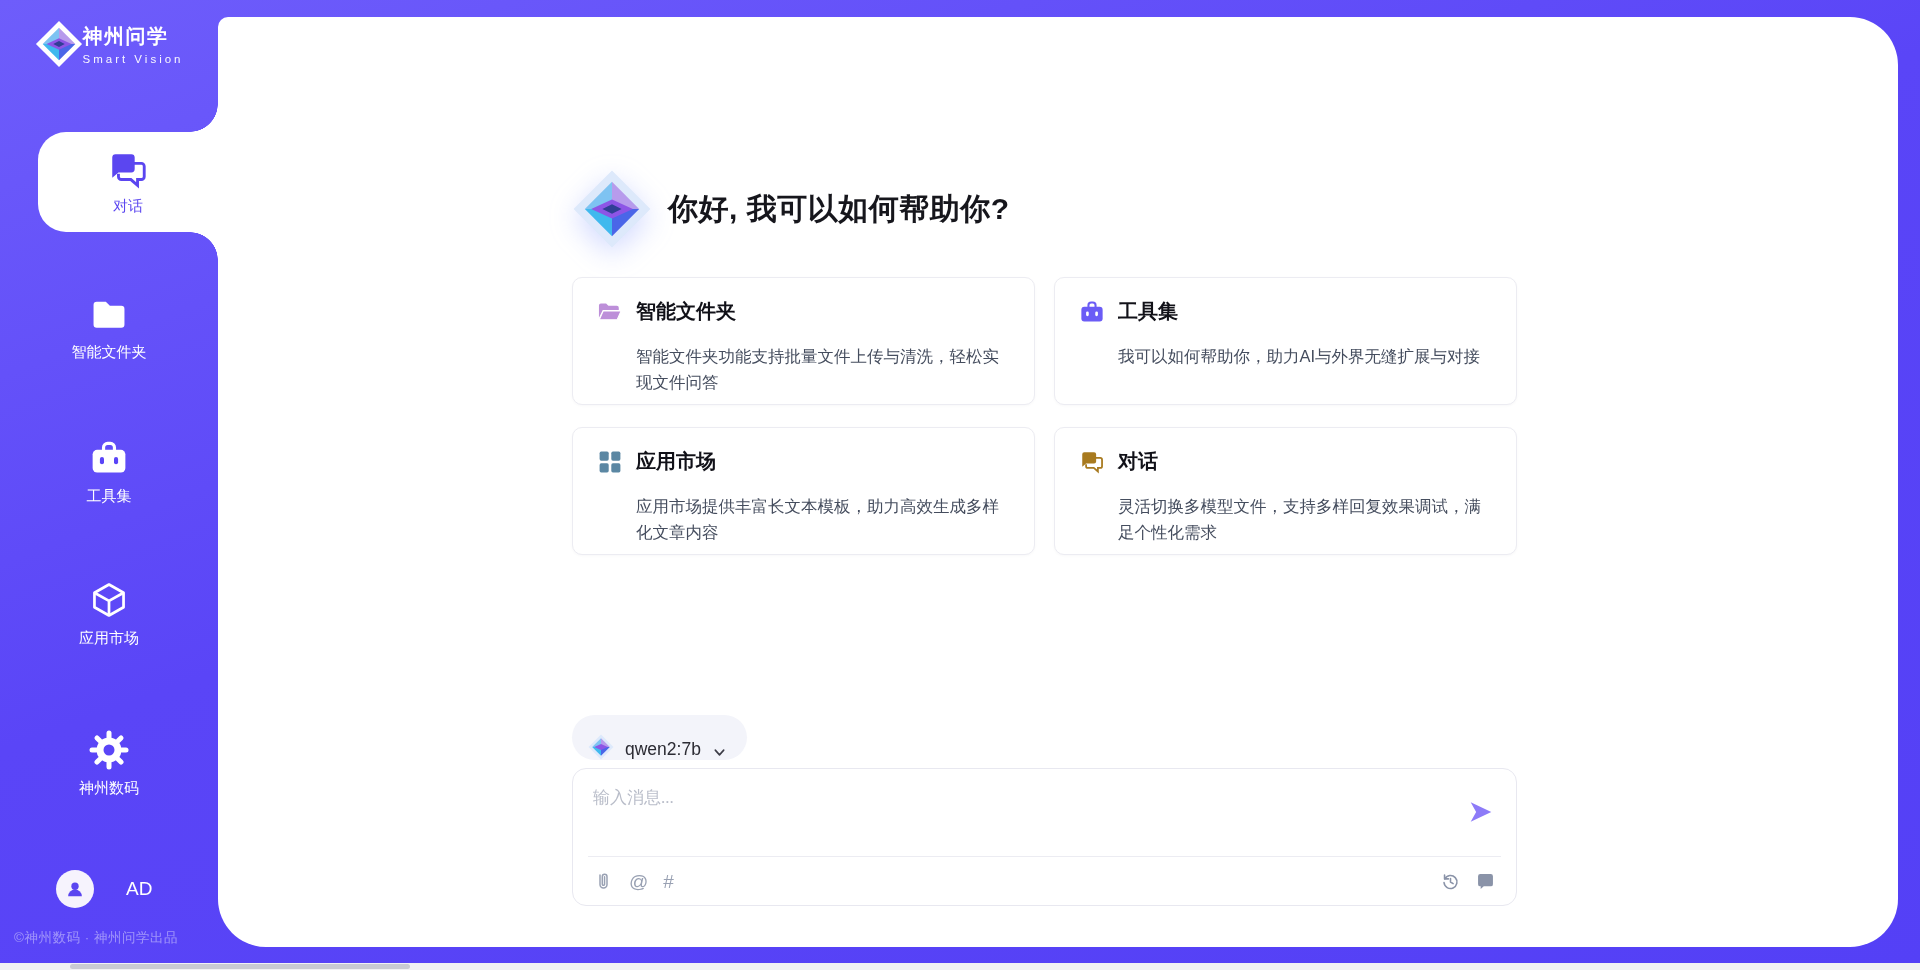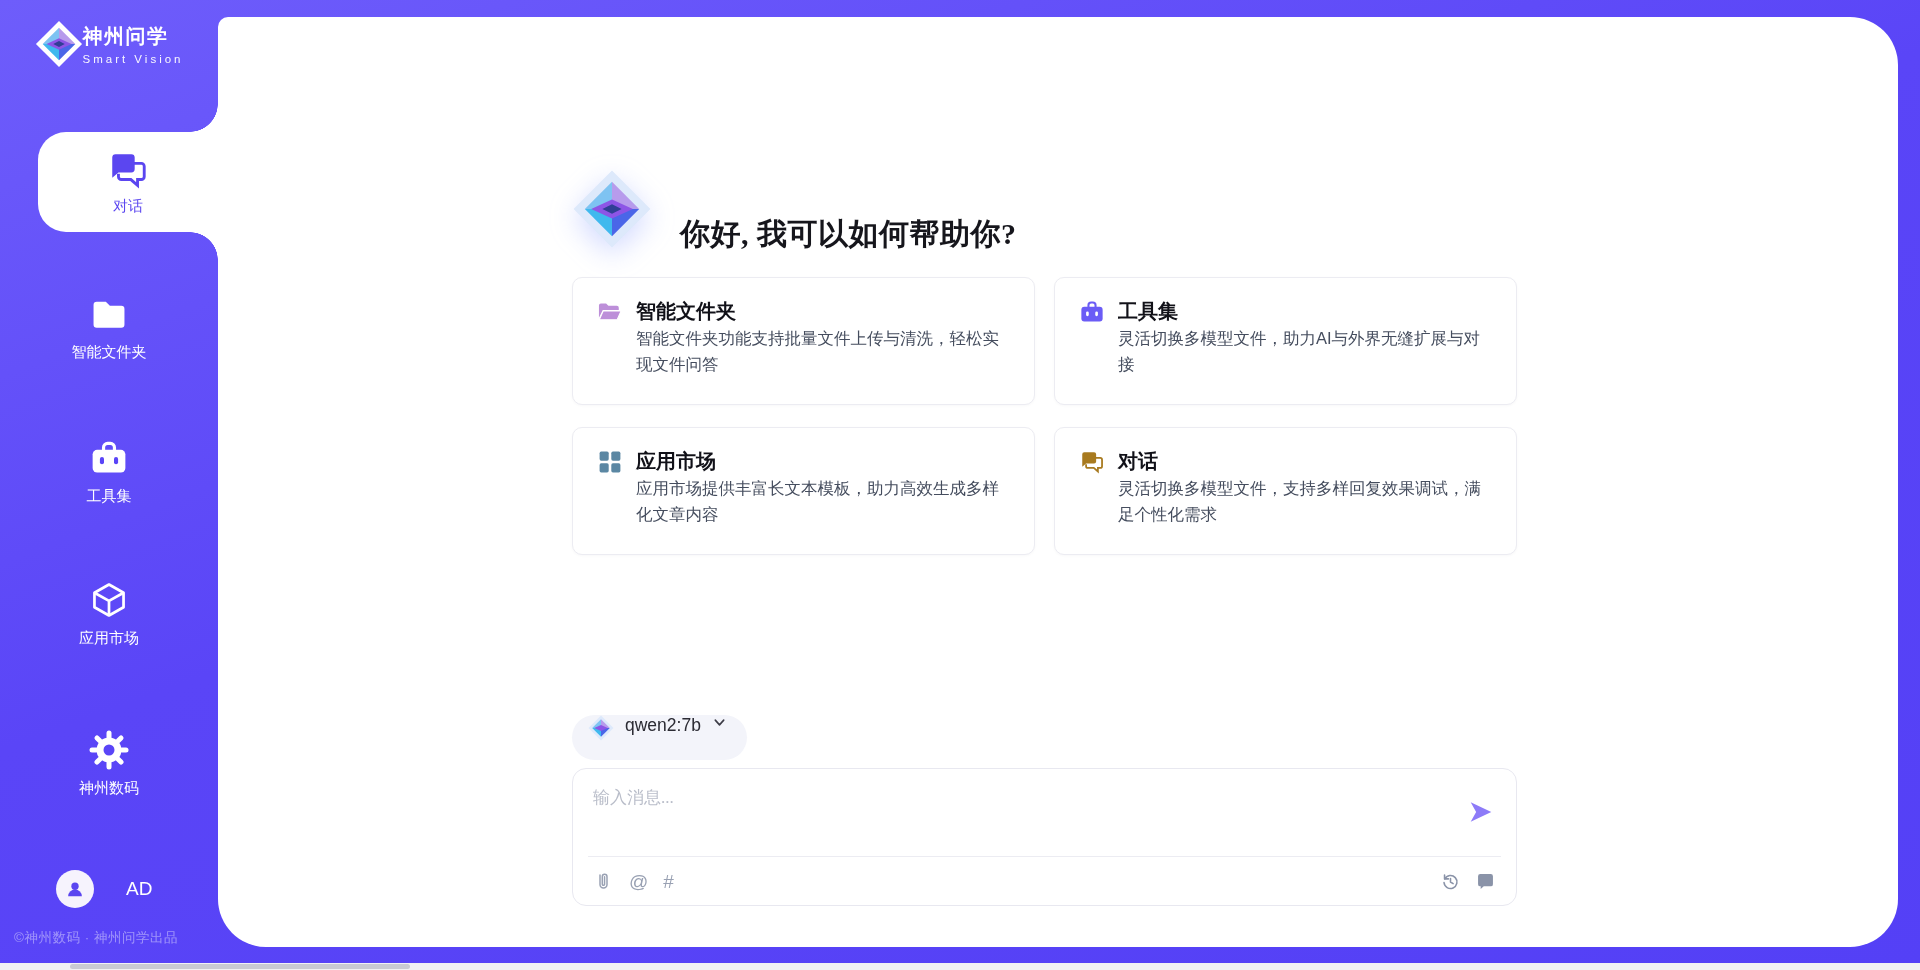"你好, 我可以如何帮助你?" .greeting-row { align-items: flex-end -> center; font-family: Liberation Serif, serif -> none; gap: 28px -> 16px }
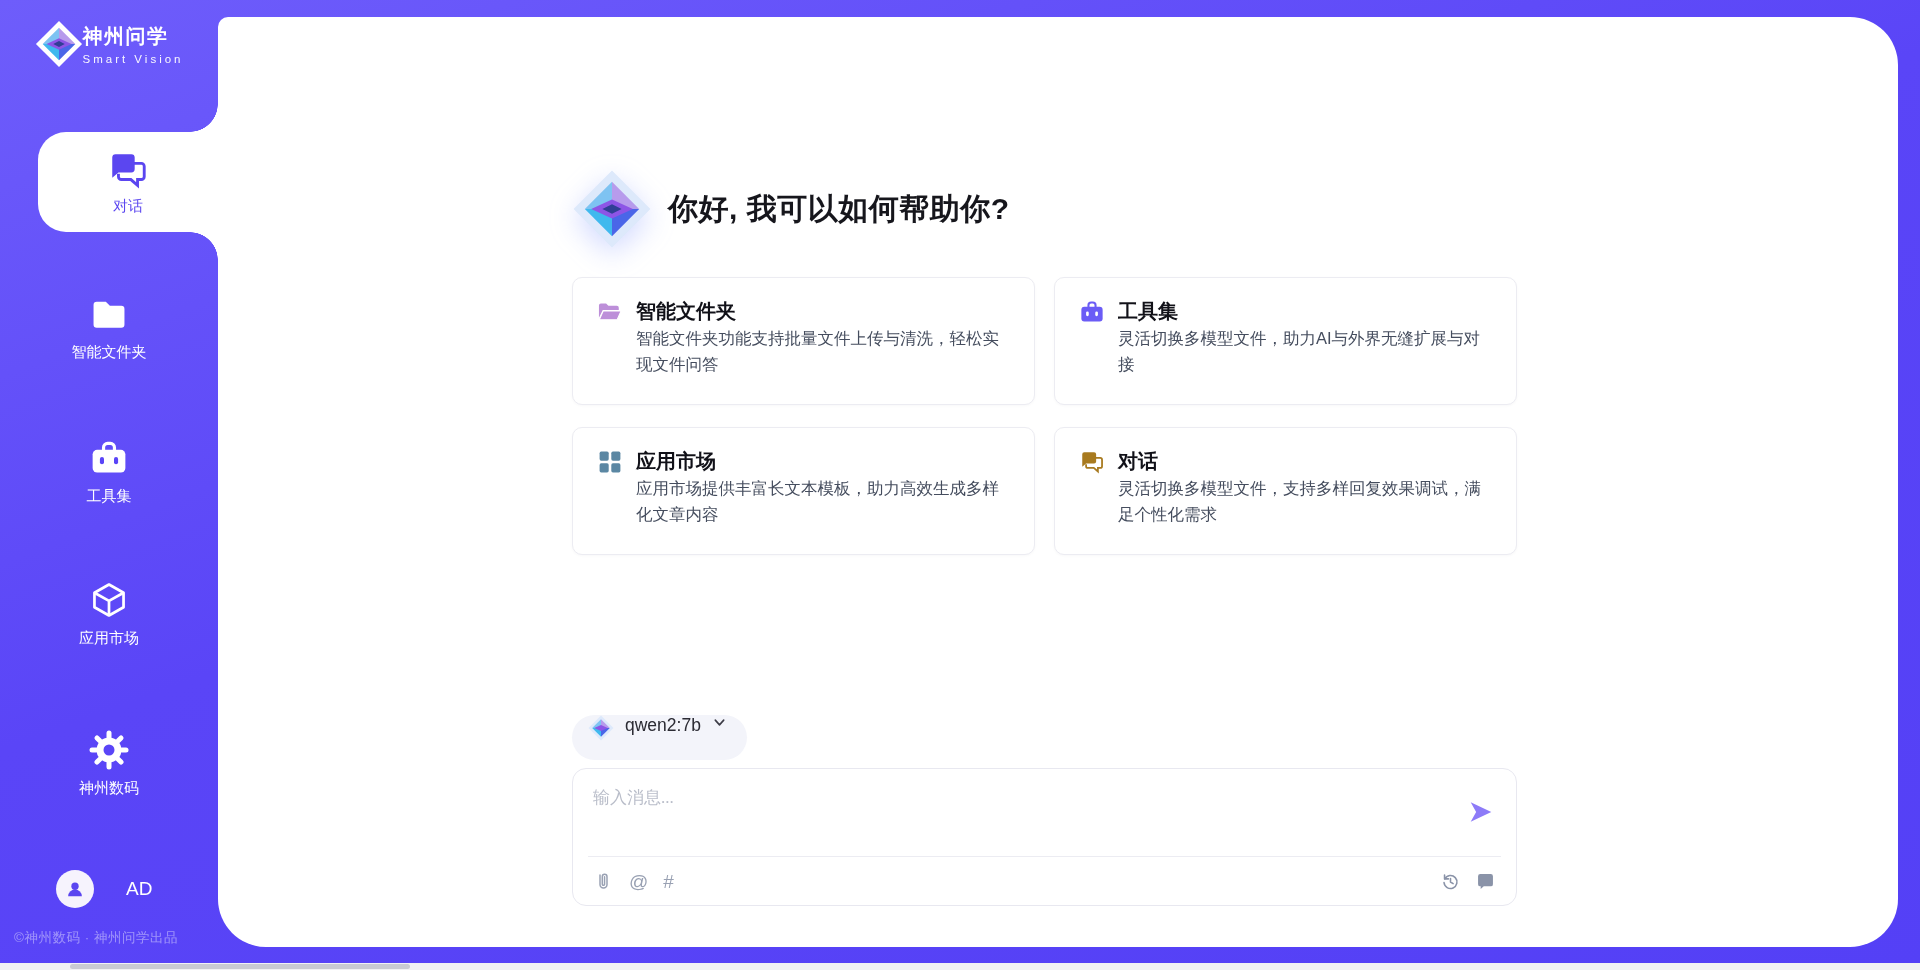"智能文件夹功能支持批量文件上传与清洗，轻松实现文件问答" .card-desc { margin-top: 0 -> 18px }
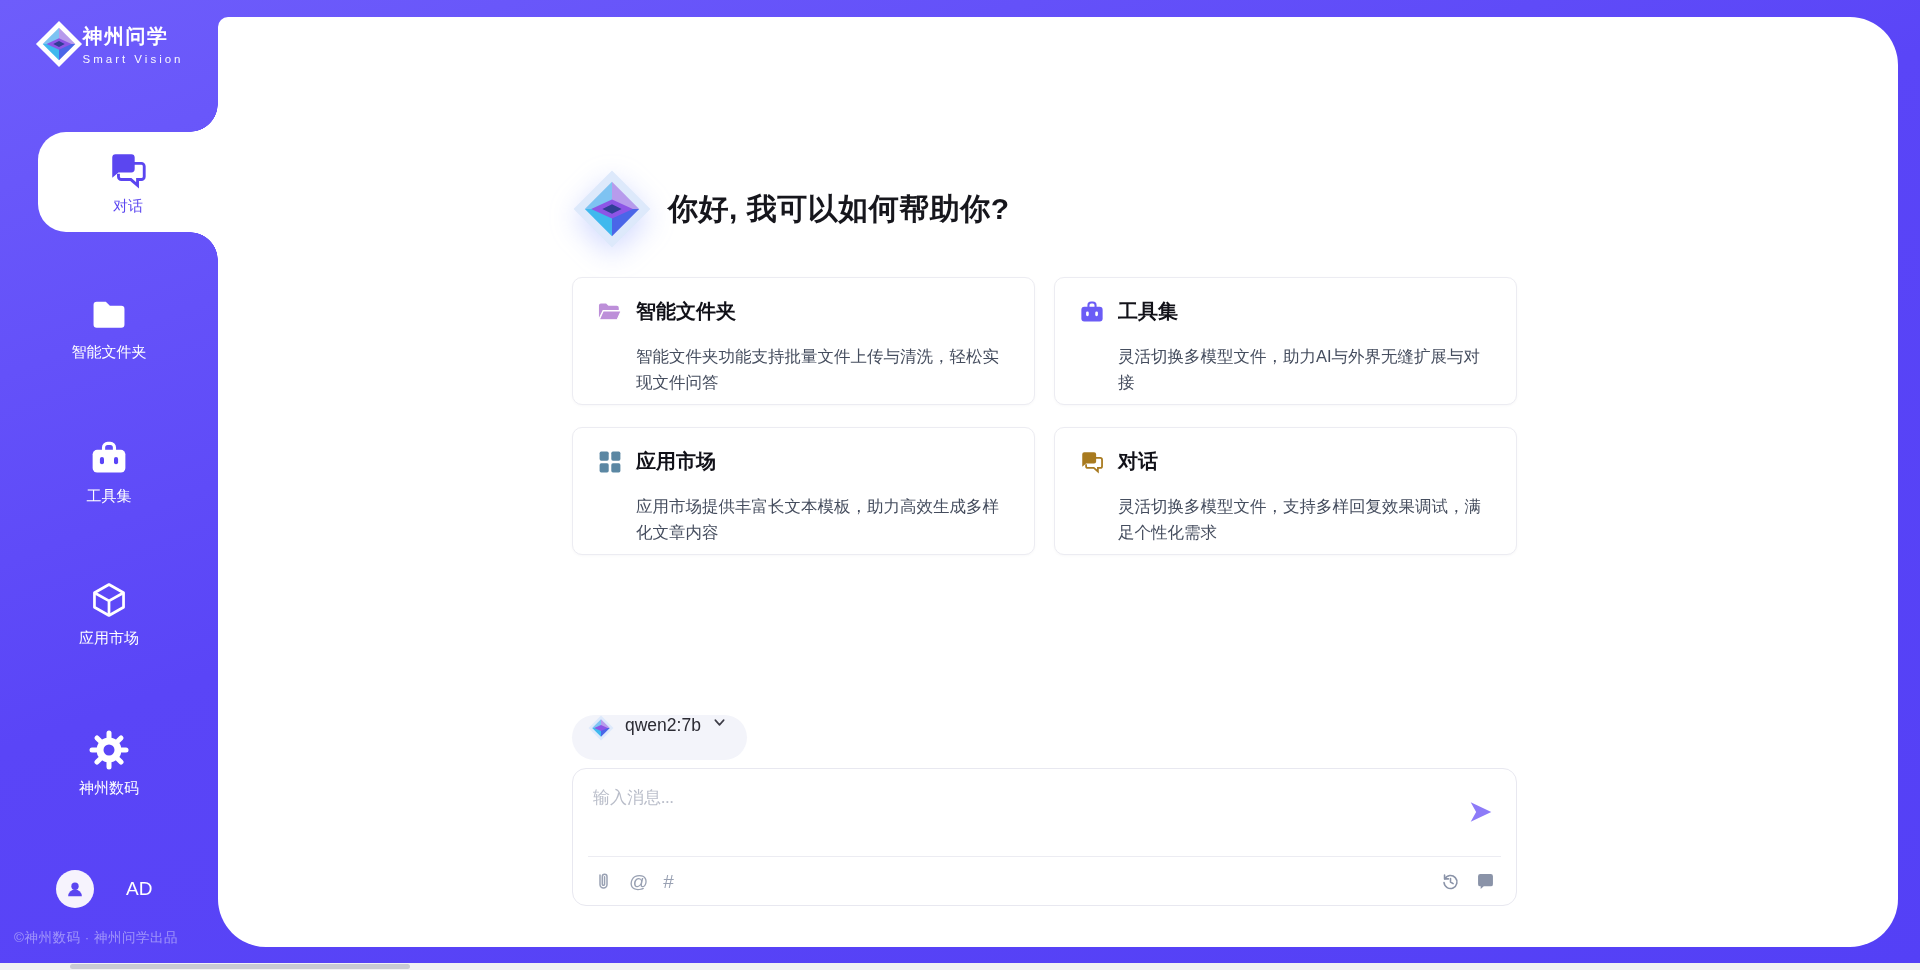"灵活切换多模型文件，助力AI与外界无缝扩展与对接" div.card-desc { text: 灵活切换多模型文件 -> 我可以如何帮助你 }
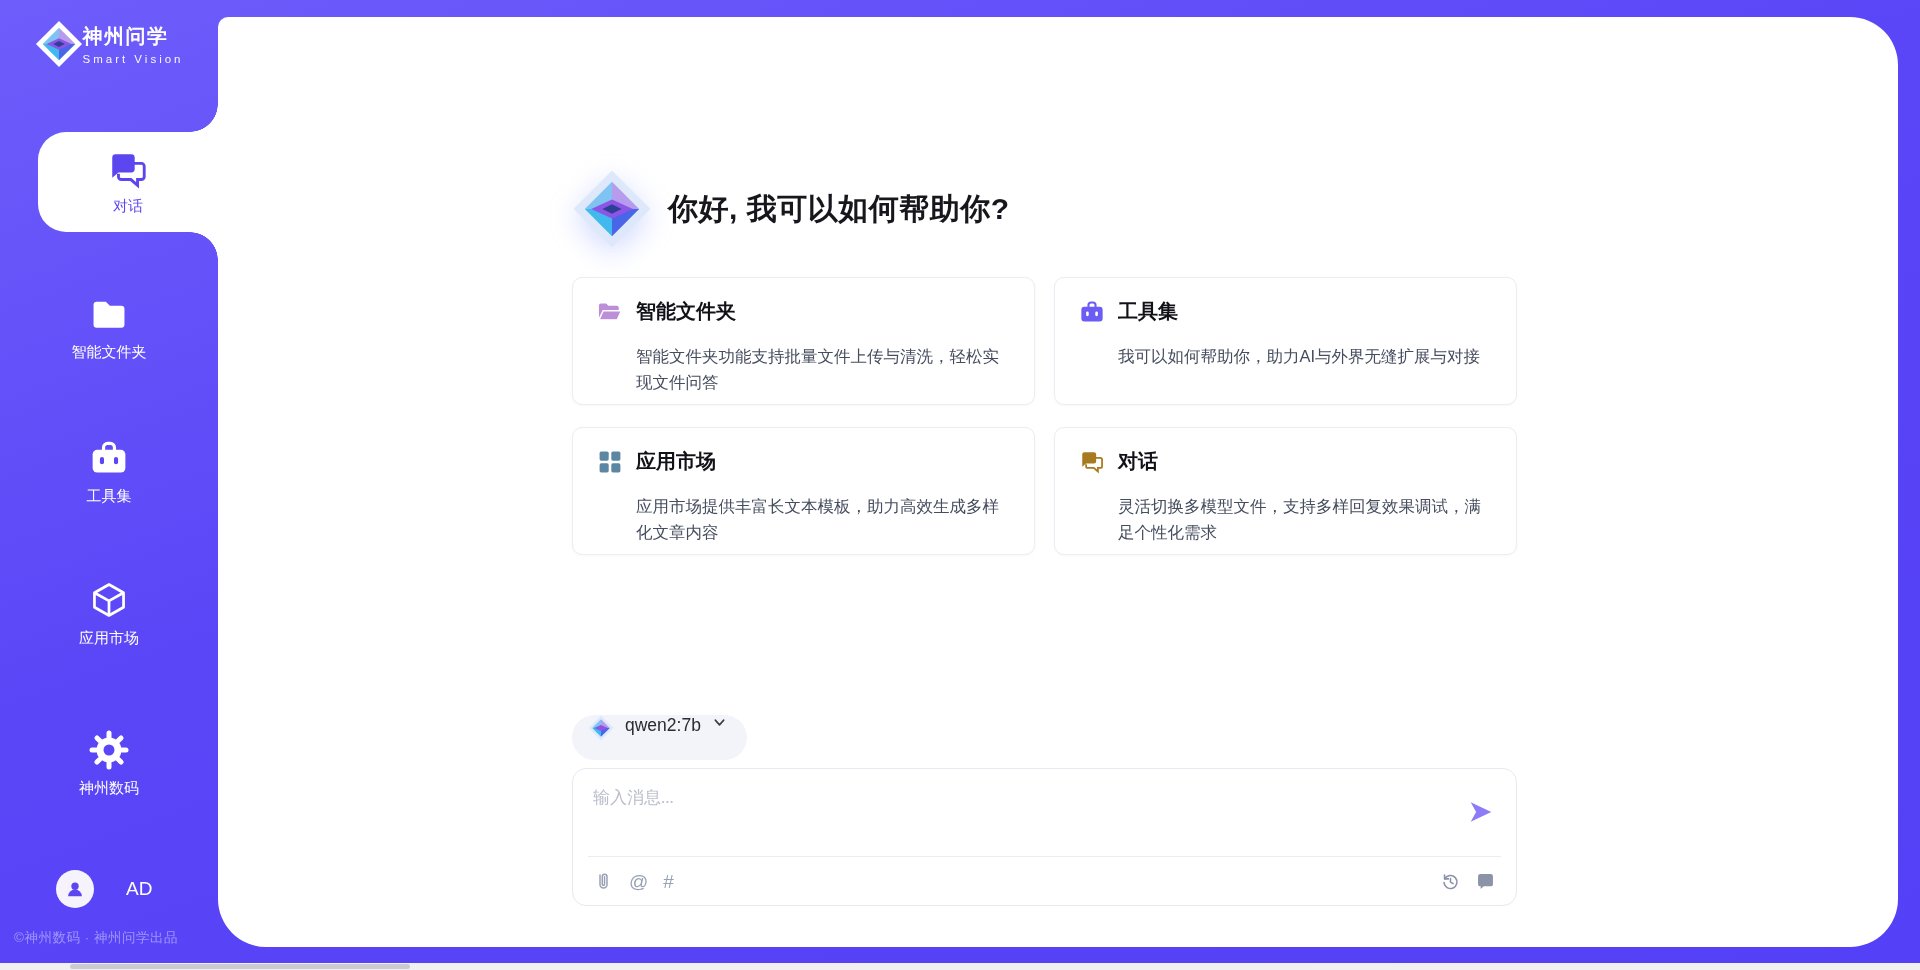"qwen2:7b" .model-pill { align-items: flex-start -> flex-end }
